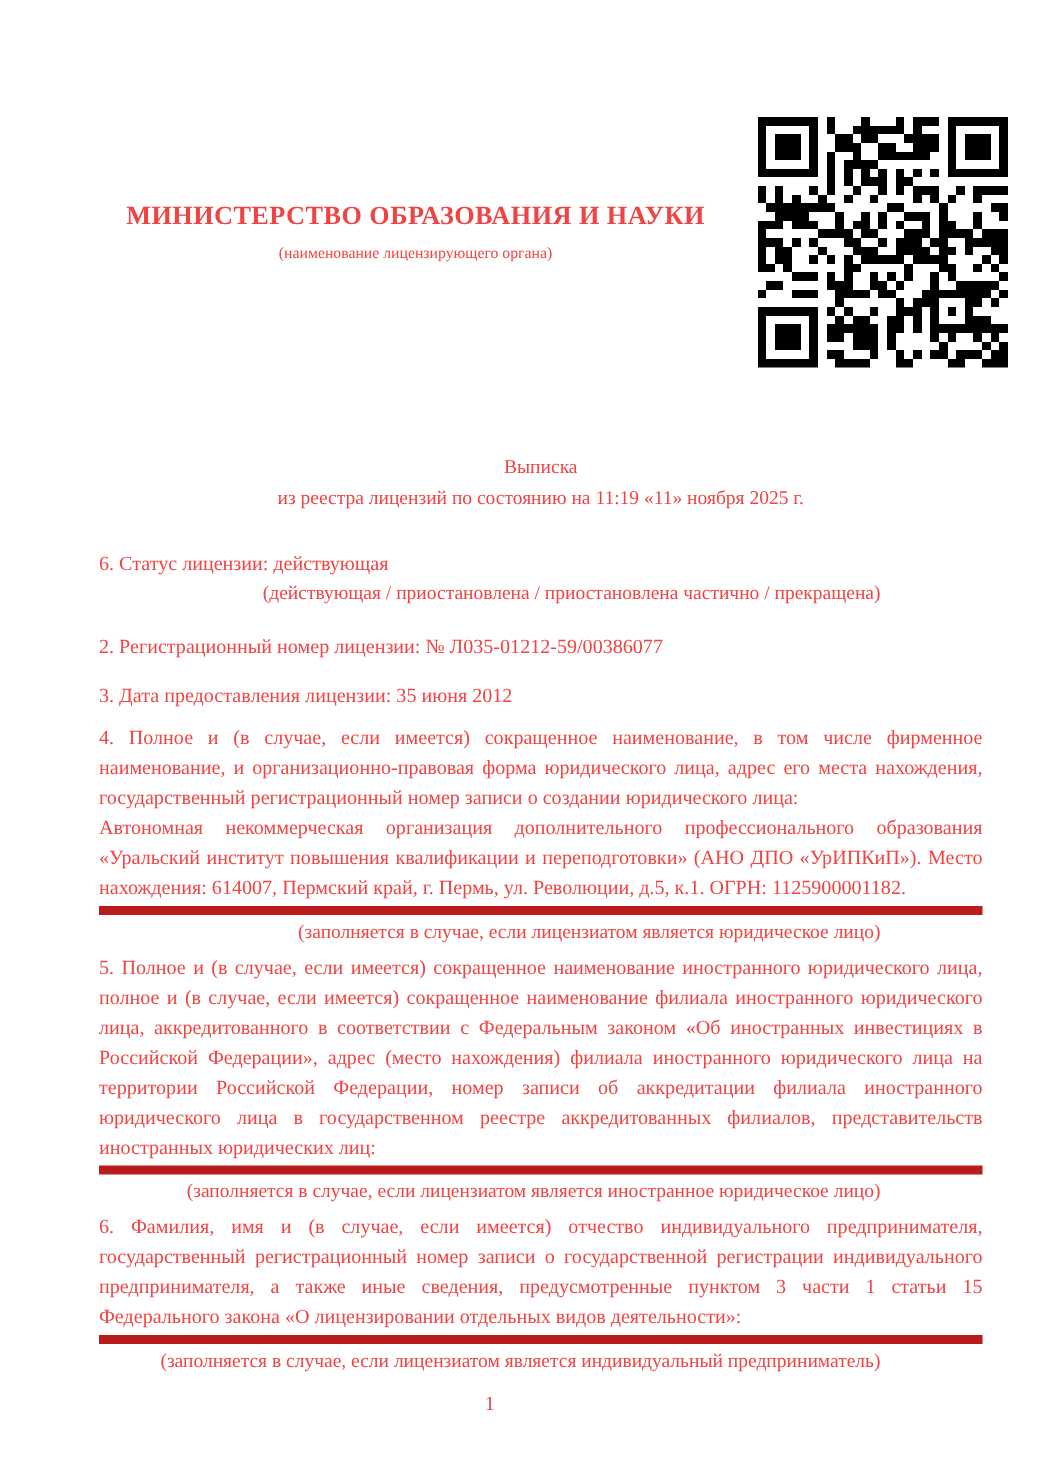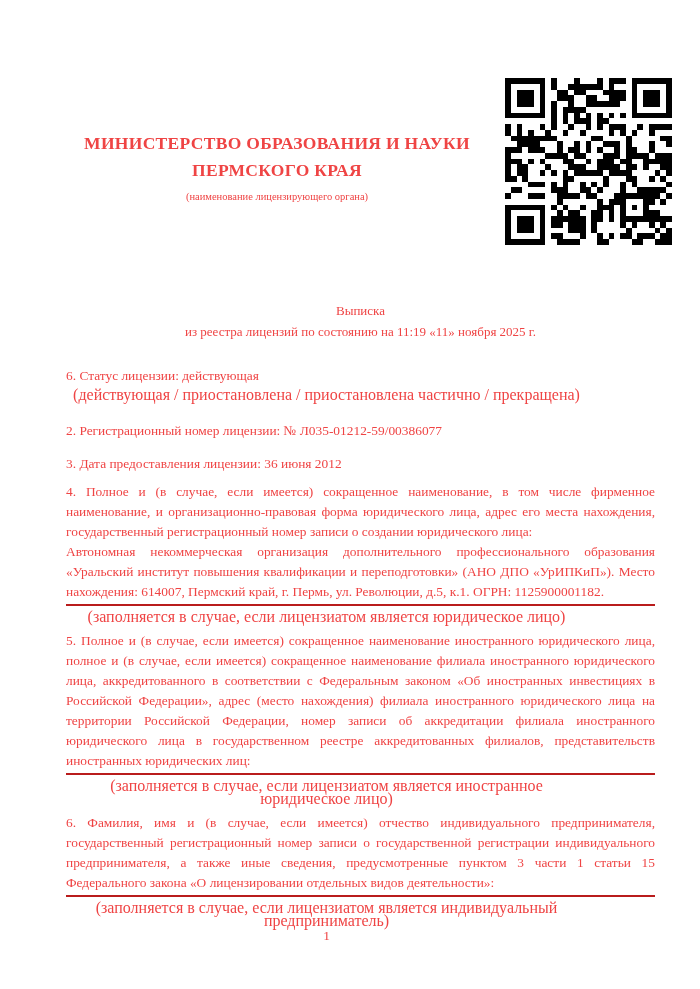"ПЕРМСКОГО КРАЯ" div.org-name { html: <div>ПЕРМСКОГО КРАЯ</div> -> none }
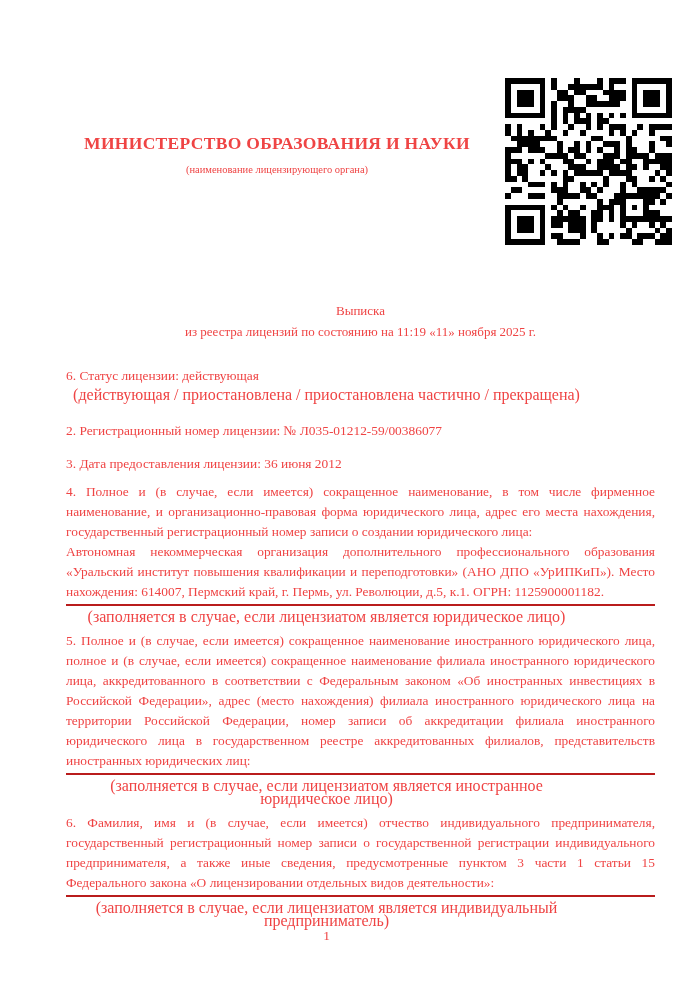"(действующая / приостановлена /" .fill-caption { font-size: 16px -> 13px; text-align: center -> right }
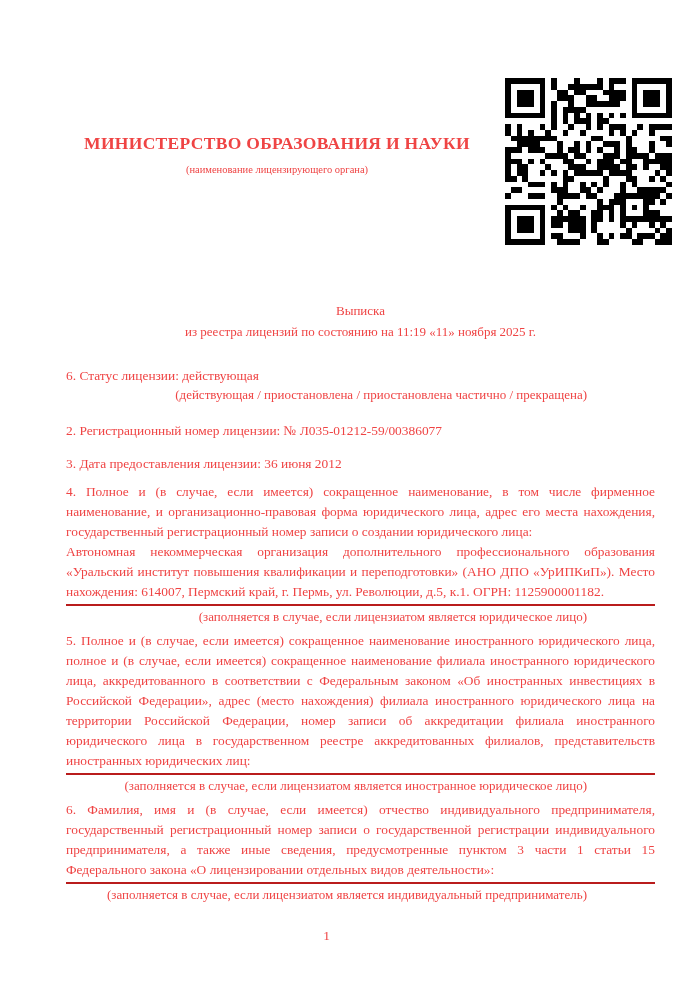"3. Дата предоставления лицензии: 36" div.line { text: 36 -> 35 }
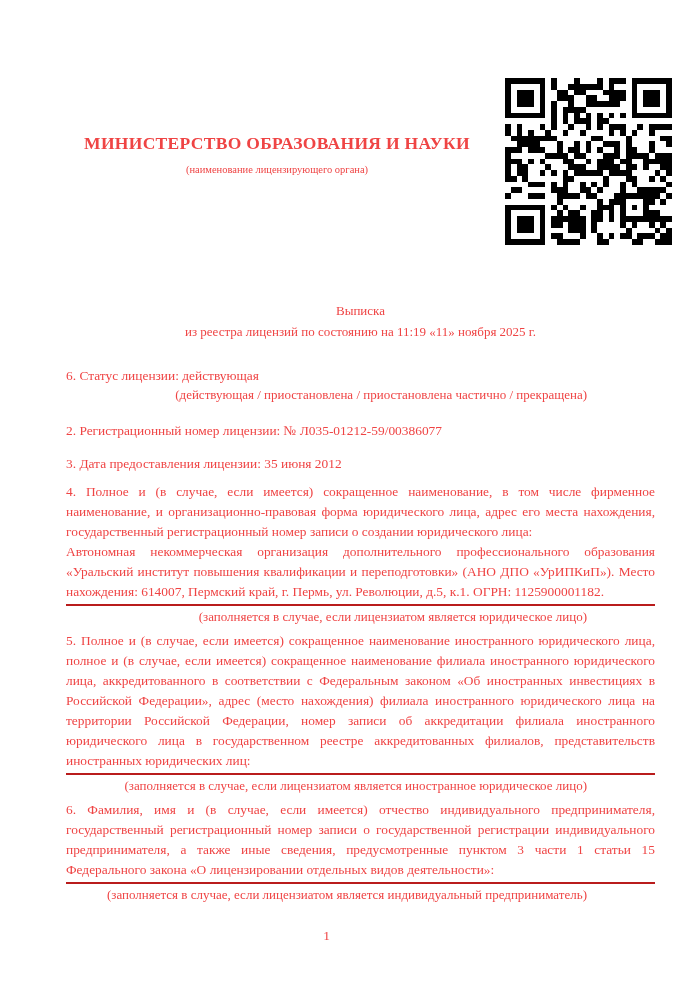"4. Полное и (в случае," .fill-field { border-bottom: 2px solid #b91c1c -> 6px solid #b91c1c }
